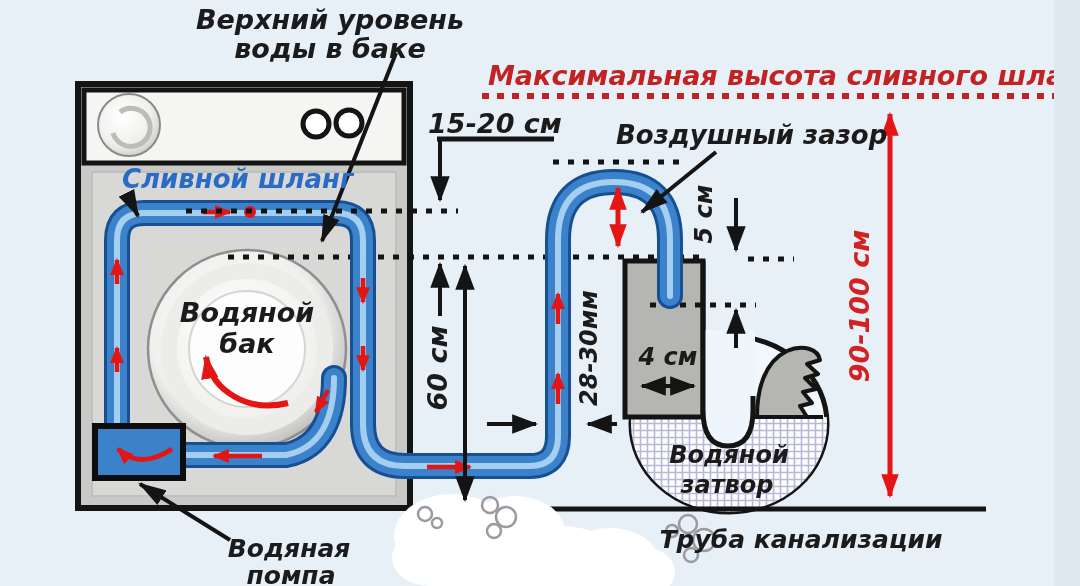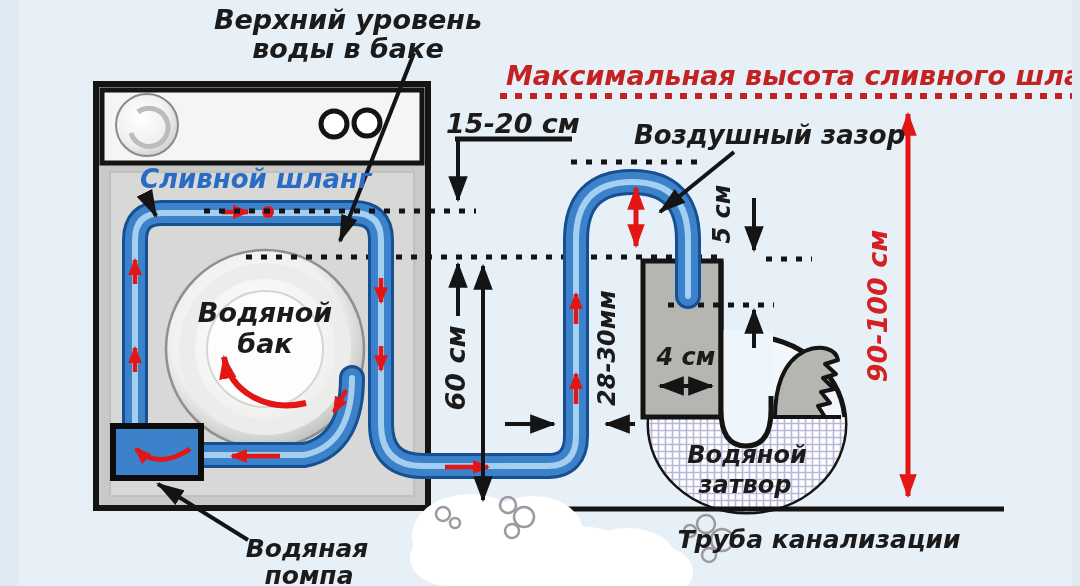"Верхний уровень" .stage { margin-left: 18px -> none }
